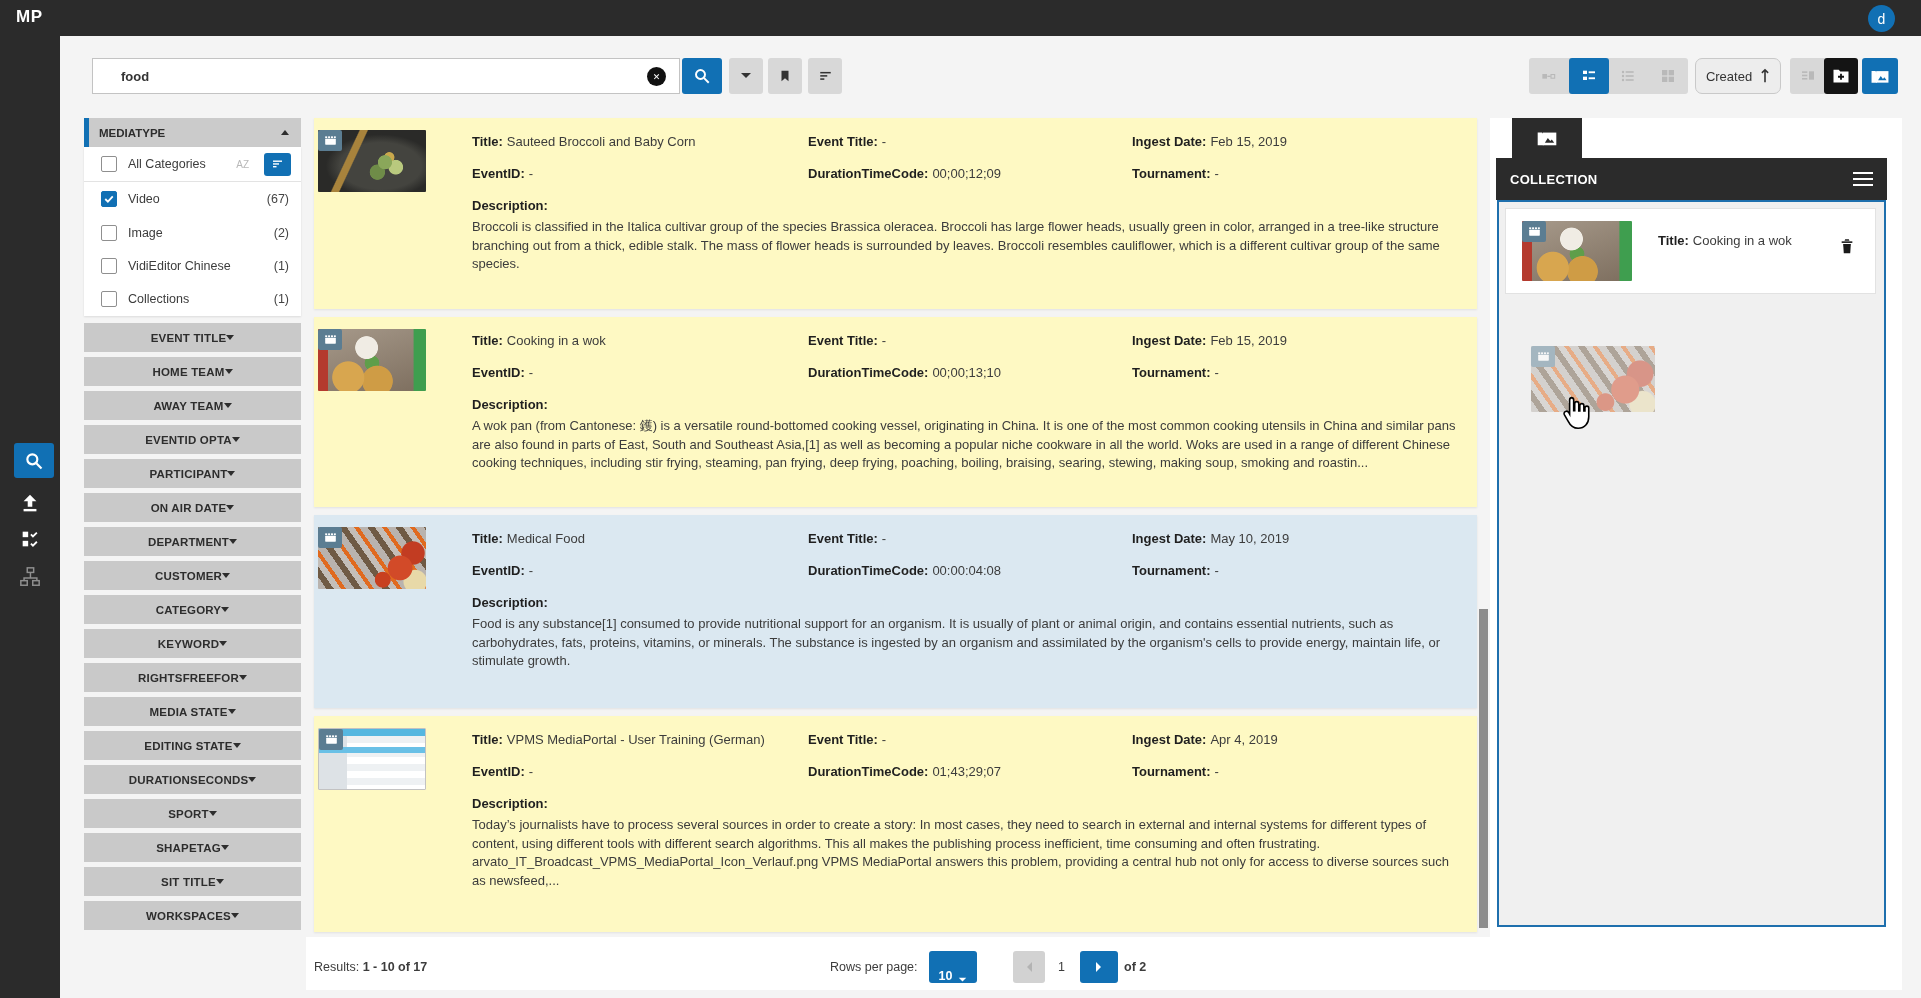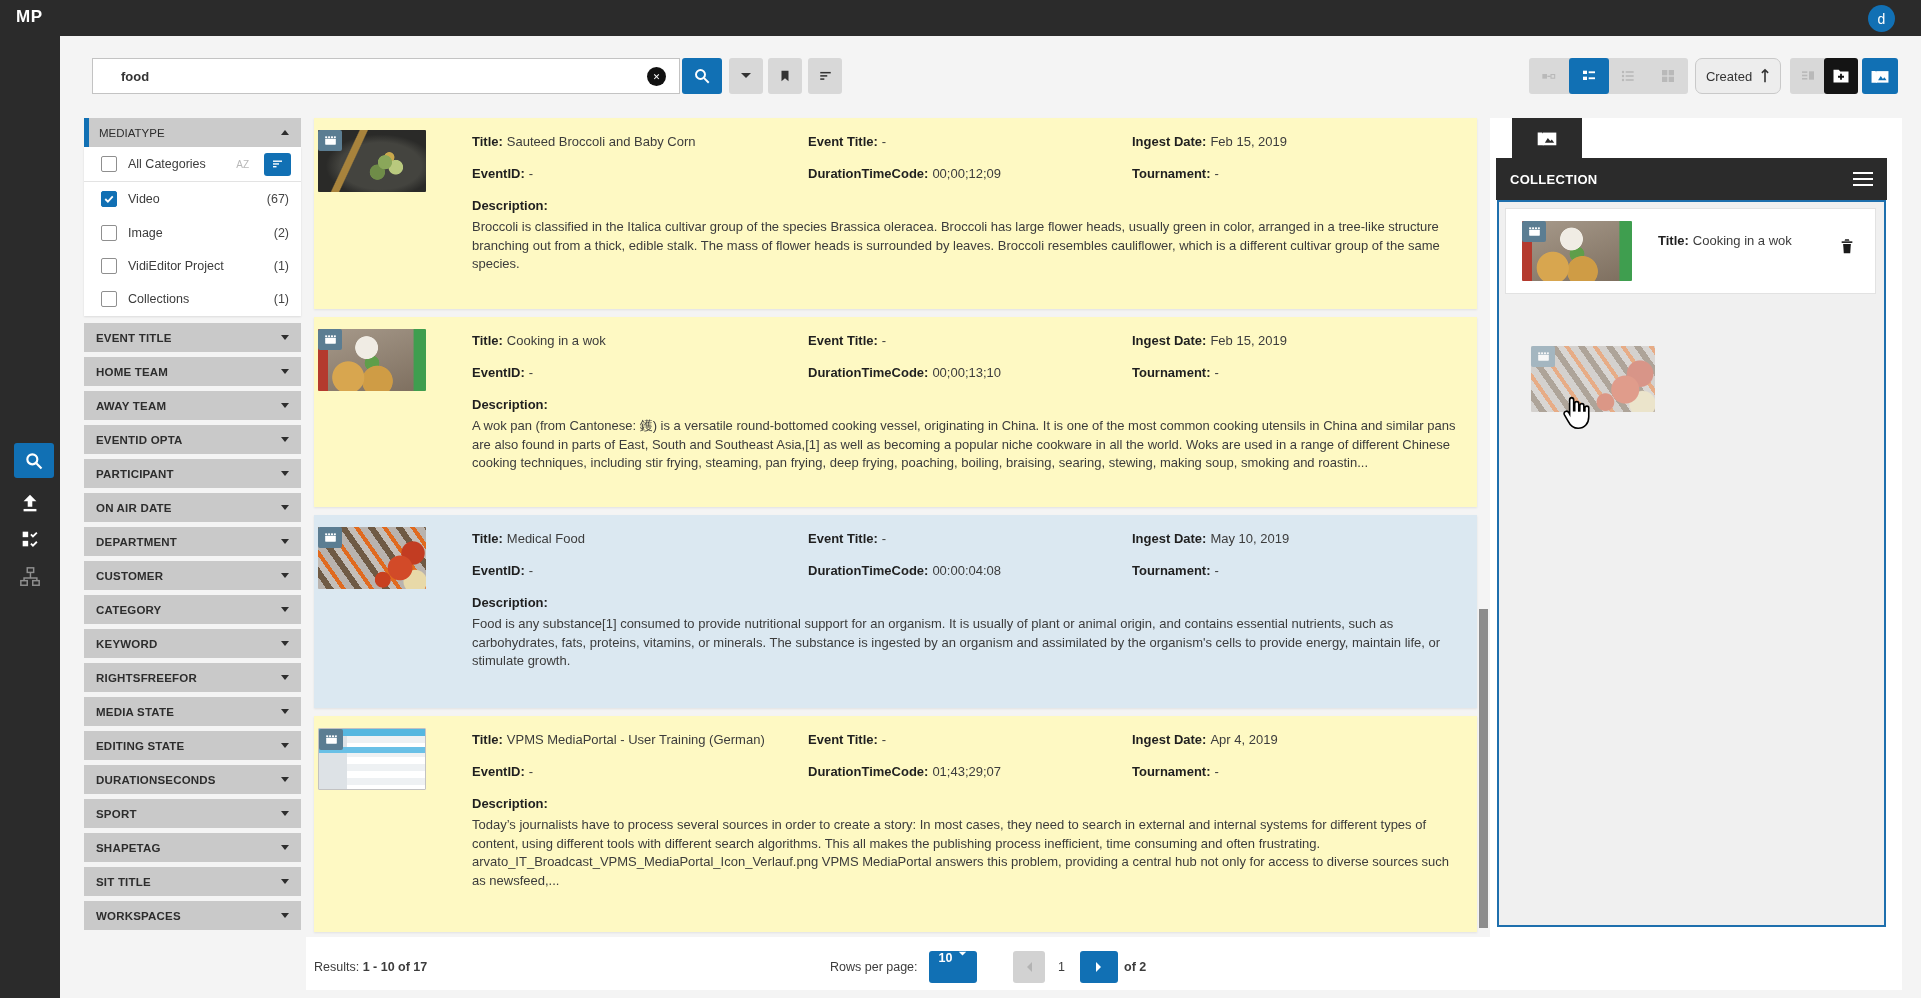"MEDIATYPE" #mt-head { font-weight: 400 -> 700 }
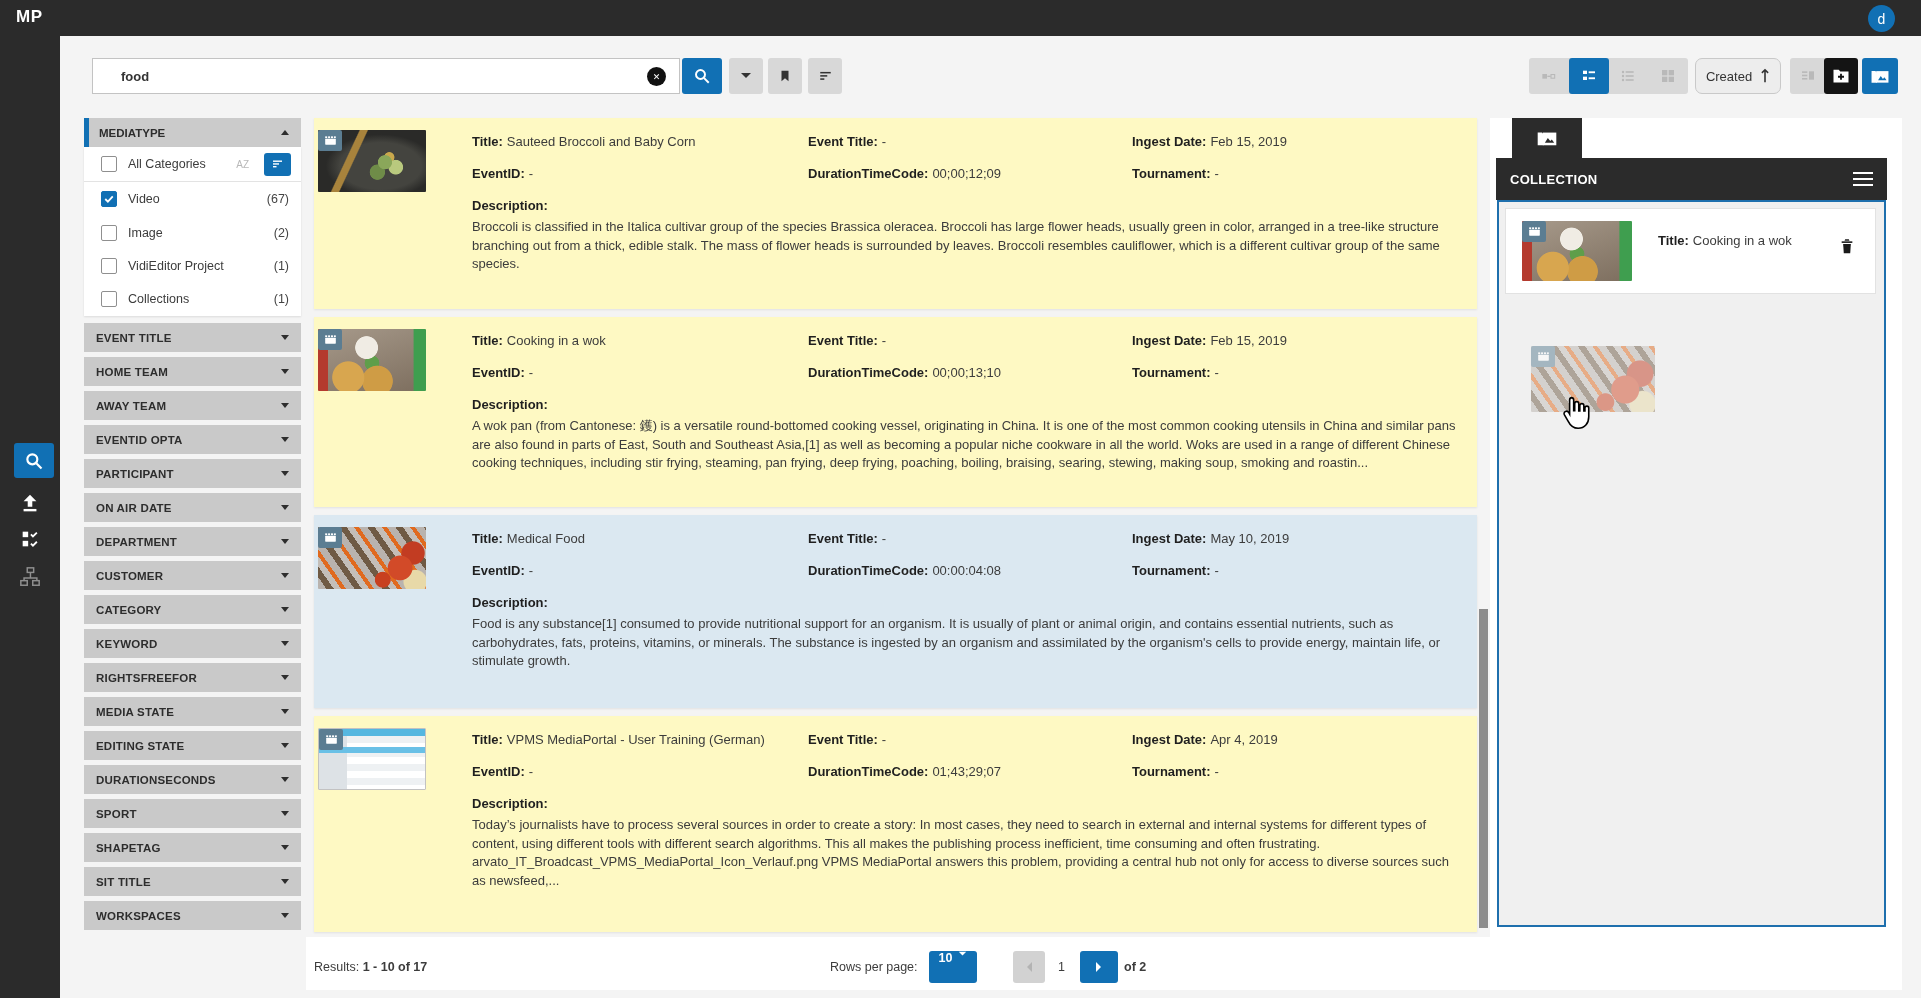"VidiEditor Project" span.mlabel { text: Project -> Chinese }
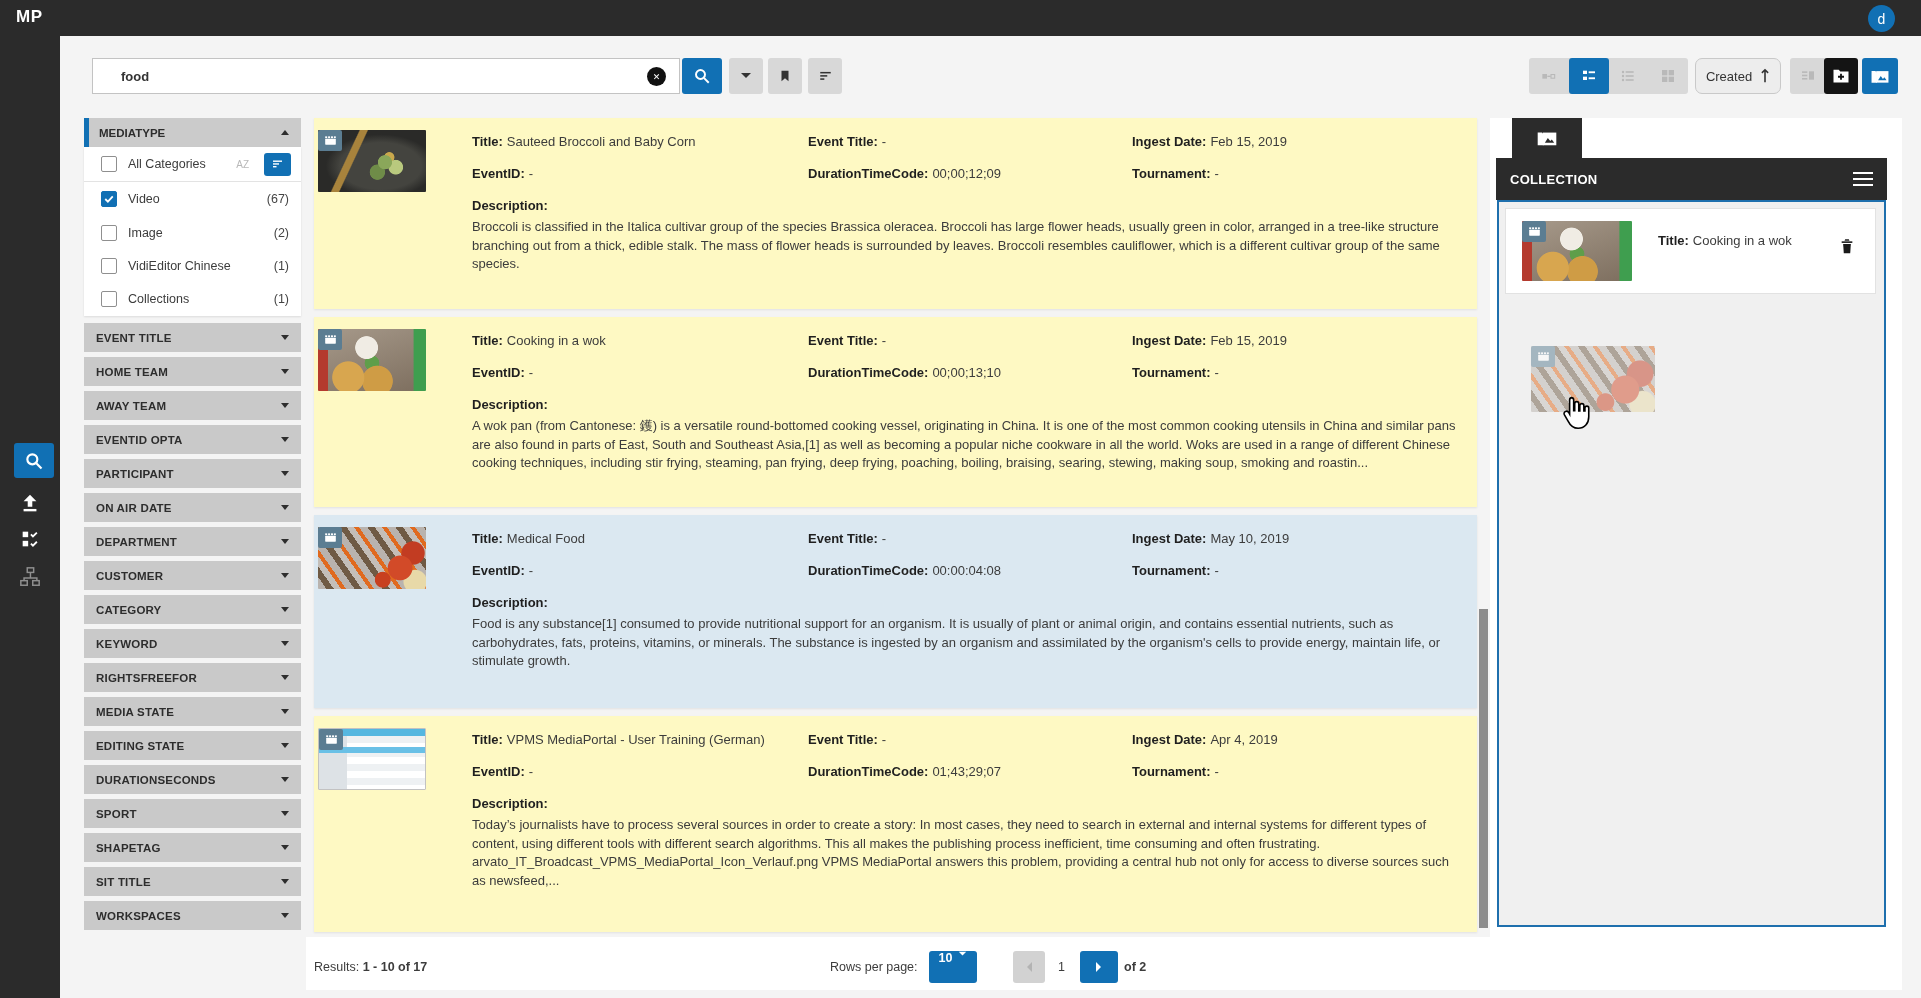"EVENT TITLE" .facet-bar { justify-content: space-between -> center }
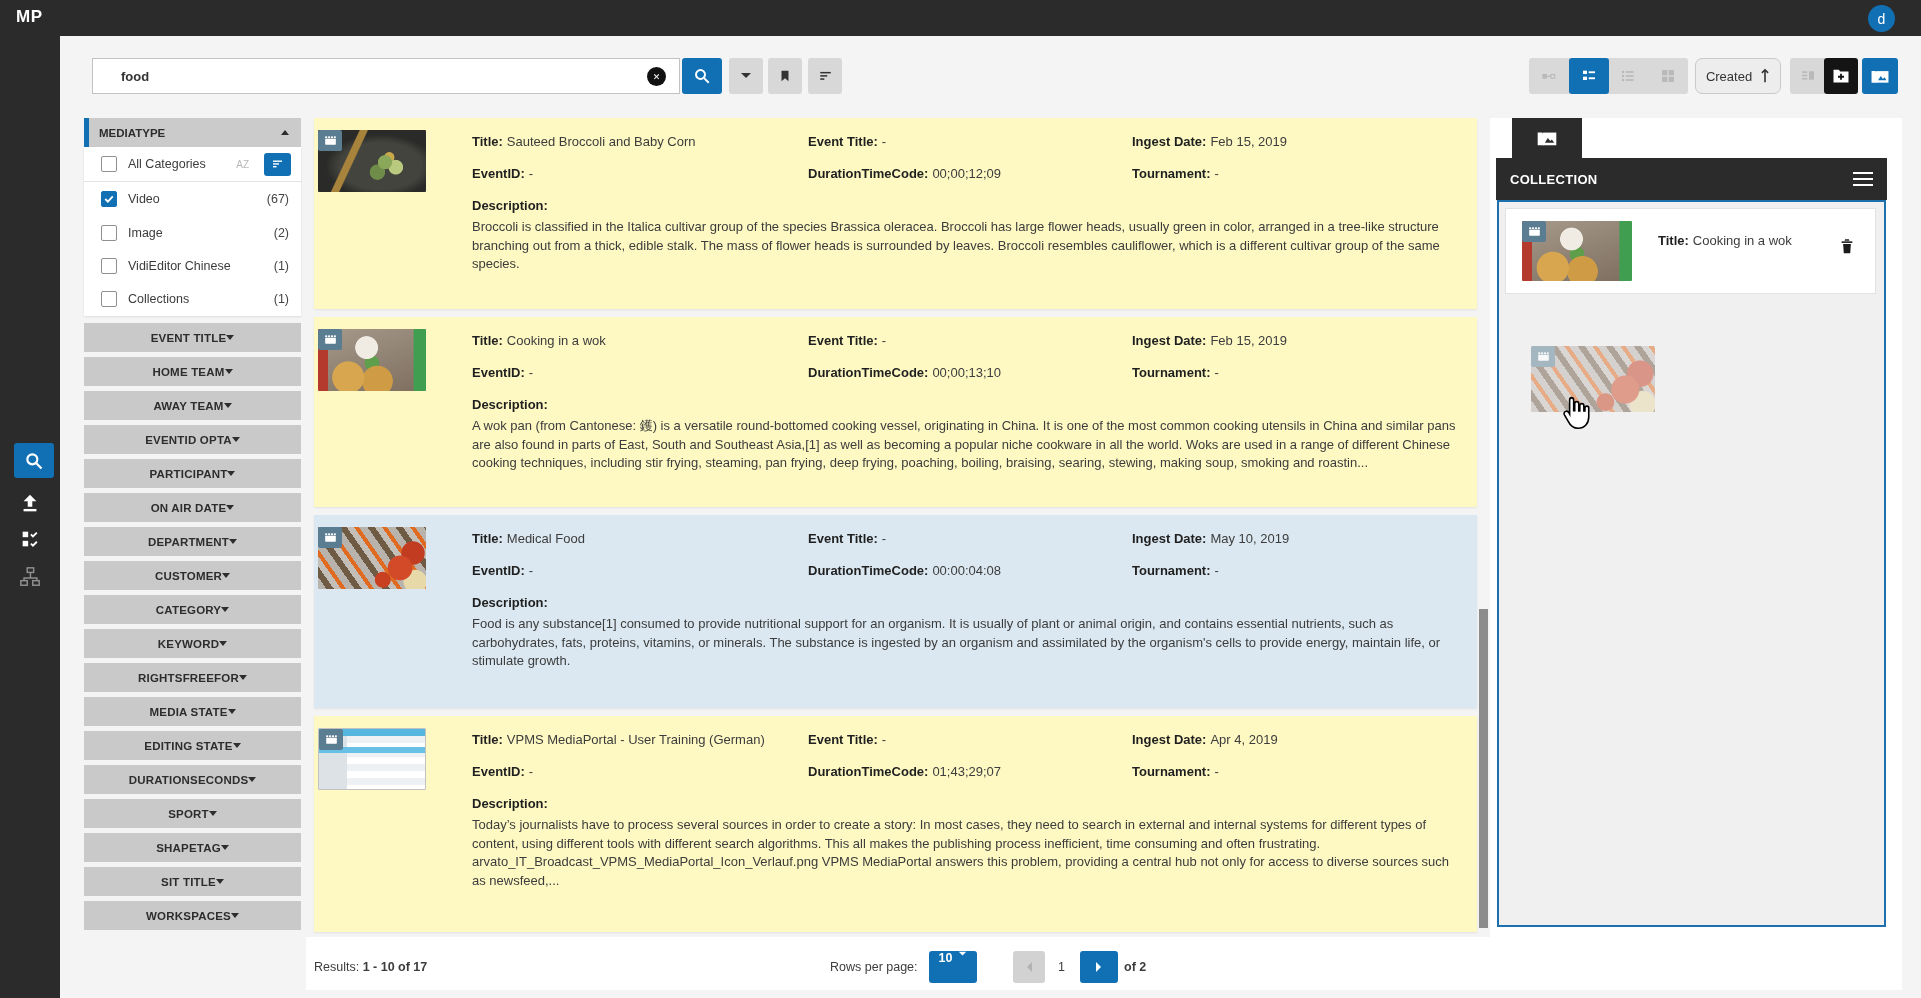"10" #pgsel { align-items: flex-start -> flex-end }
